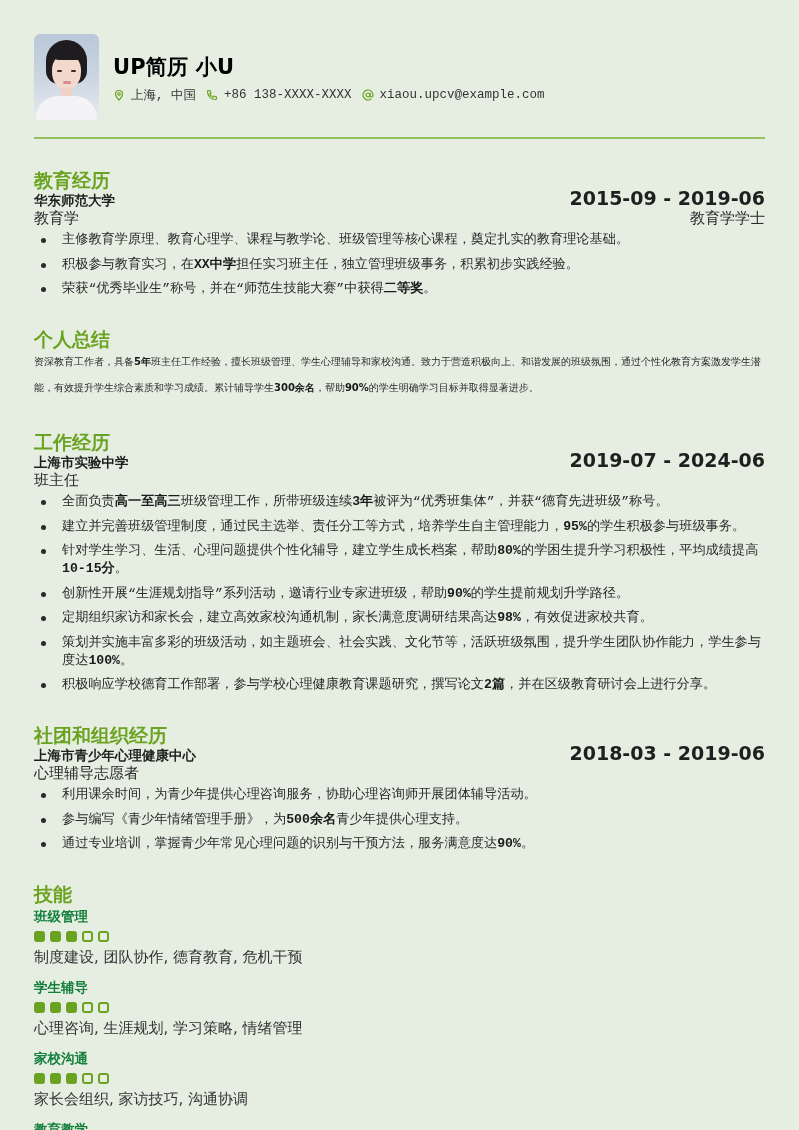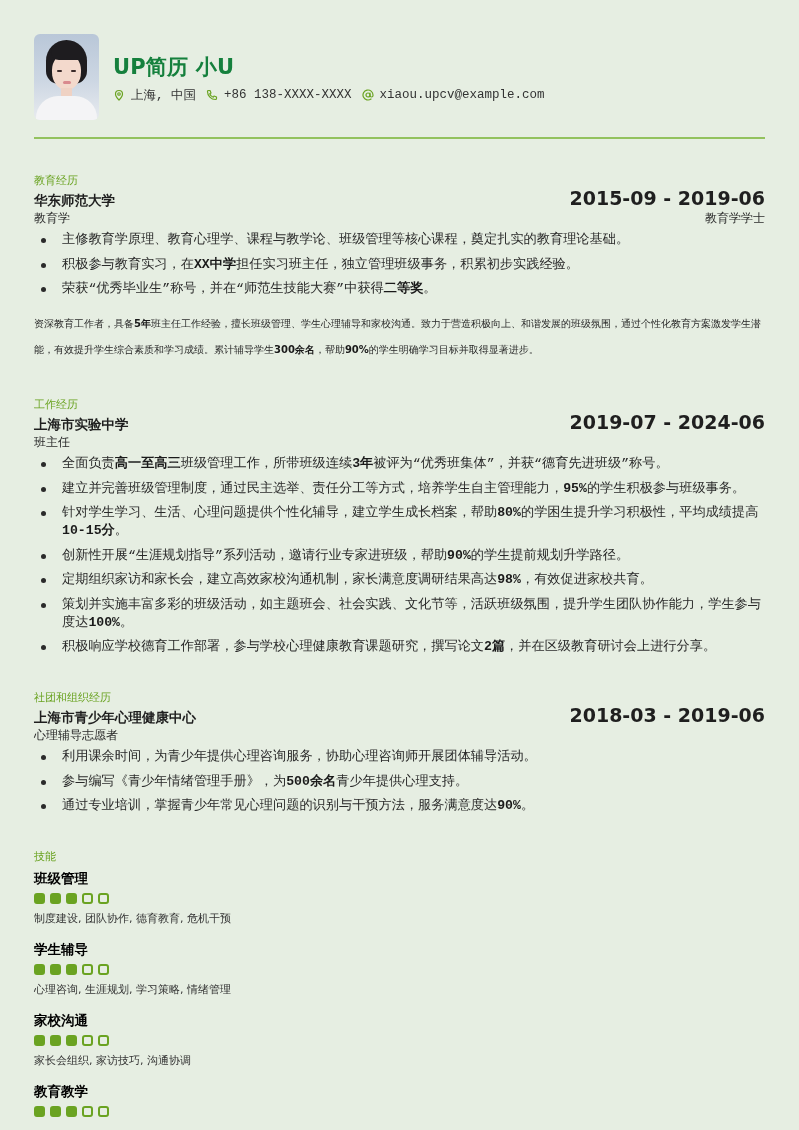"UP简历 小U" .name { color: #15803d -> #000000 }
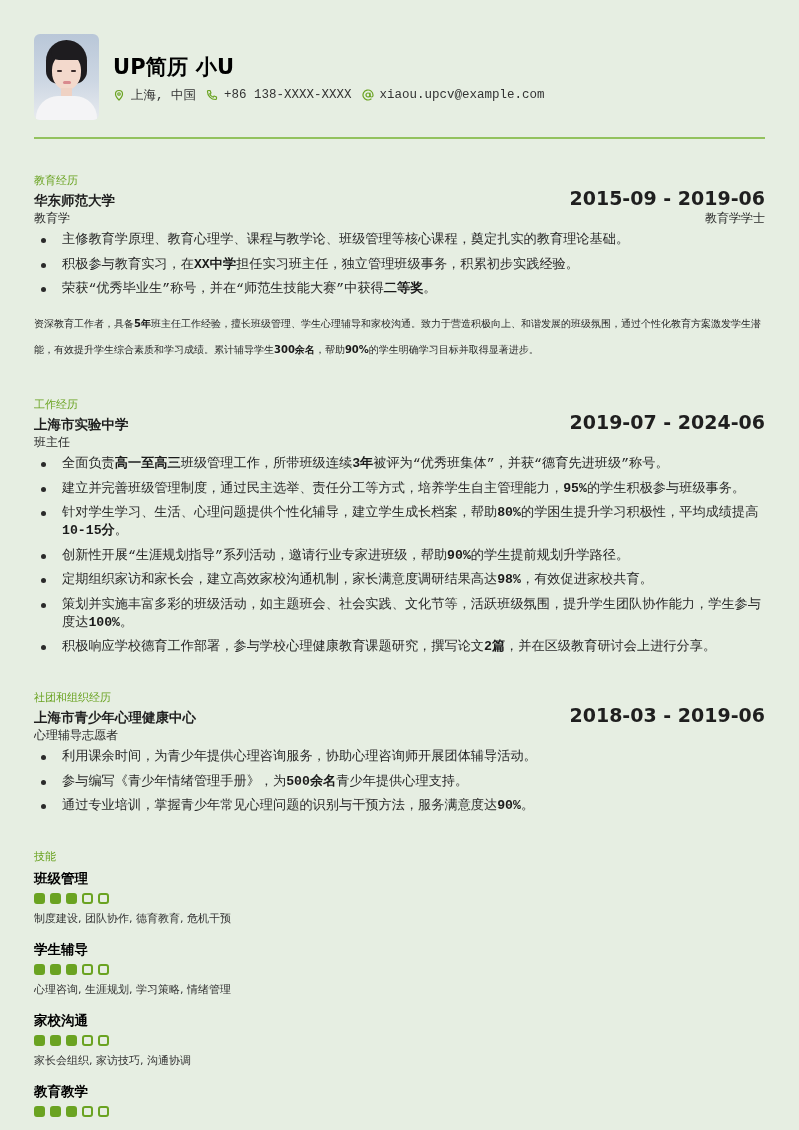"教育经历" .section-title { font-size: 11px -> 19px; font-weight: normal -> bold }
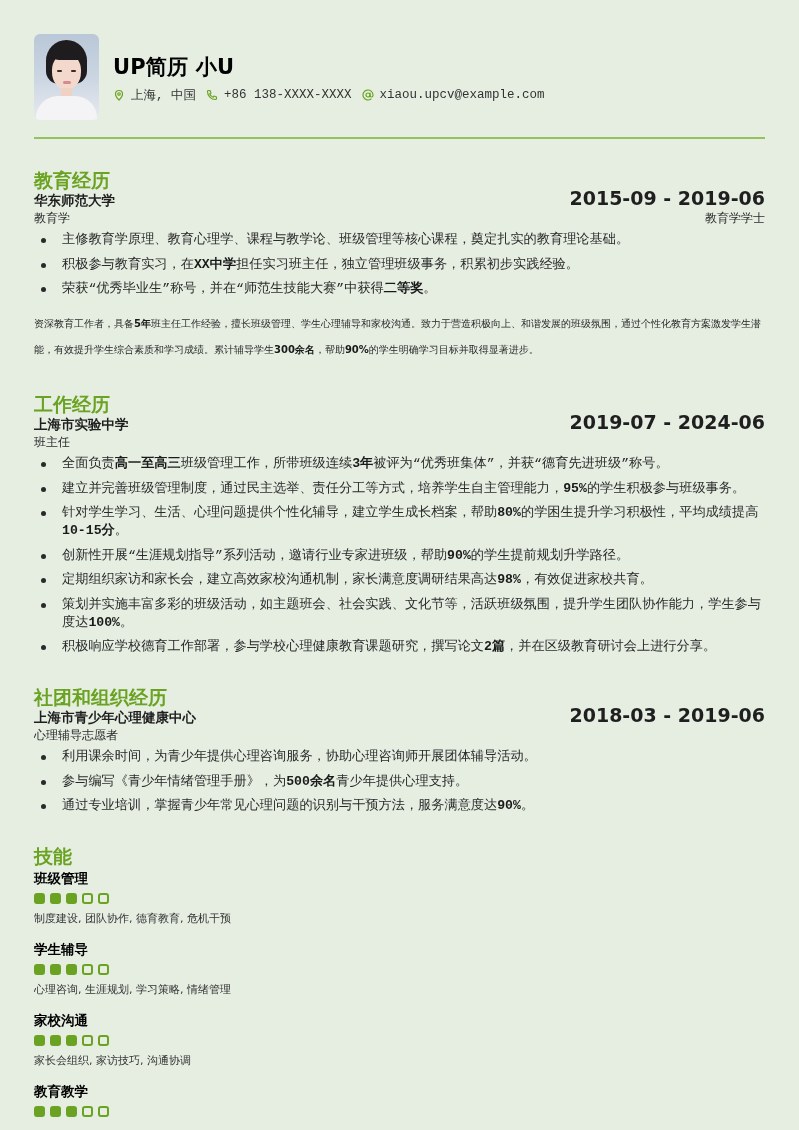"教育学" .sub { font-size: 12px -> 15px }
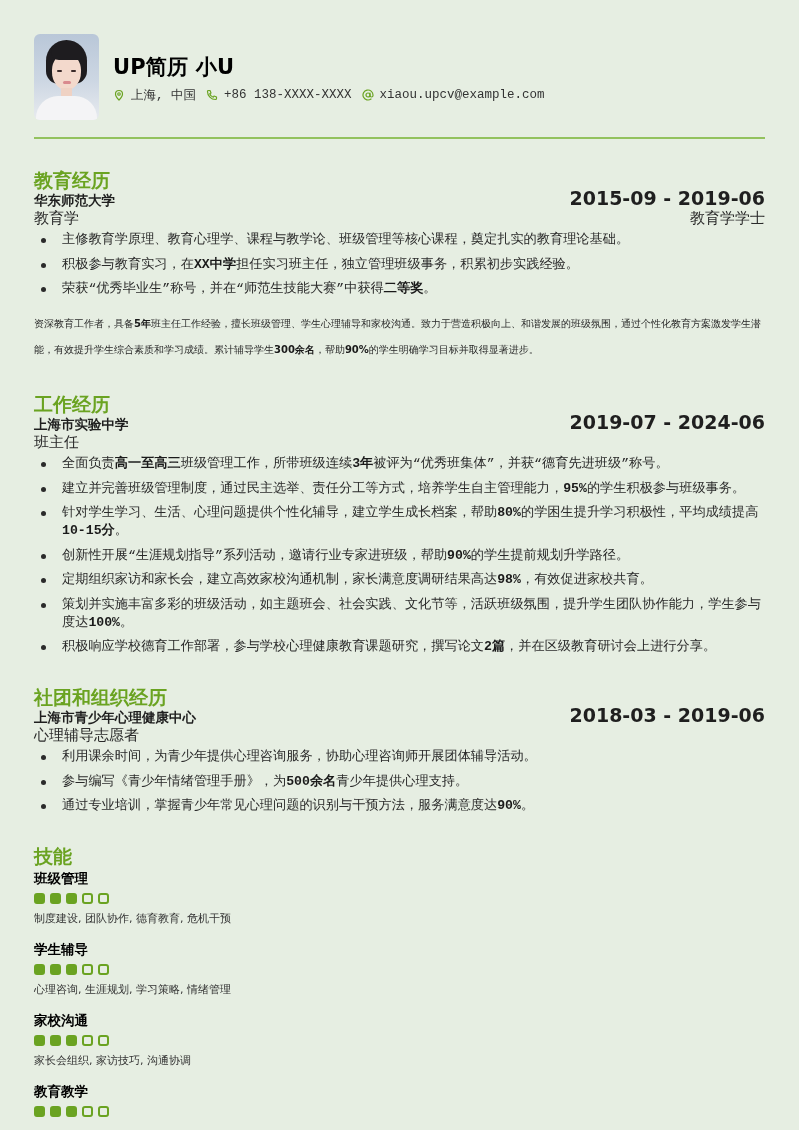"个人总结" div.section-title { html: none -> <div>个人总结</div> }
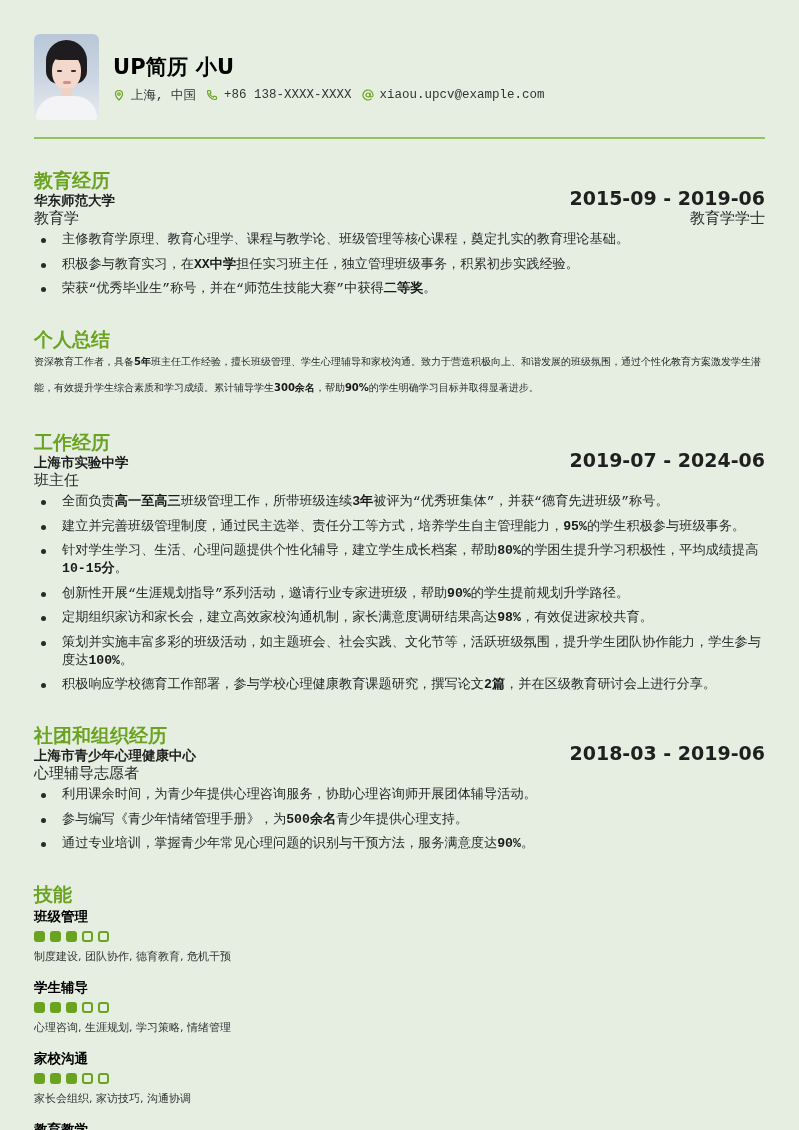"班级管理" .skill-name { color: #000000 -> #15803d }
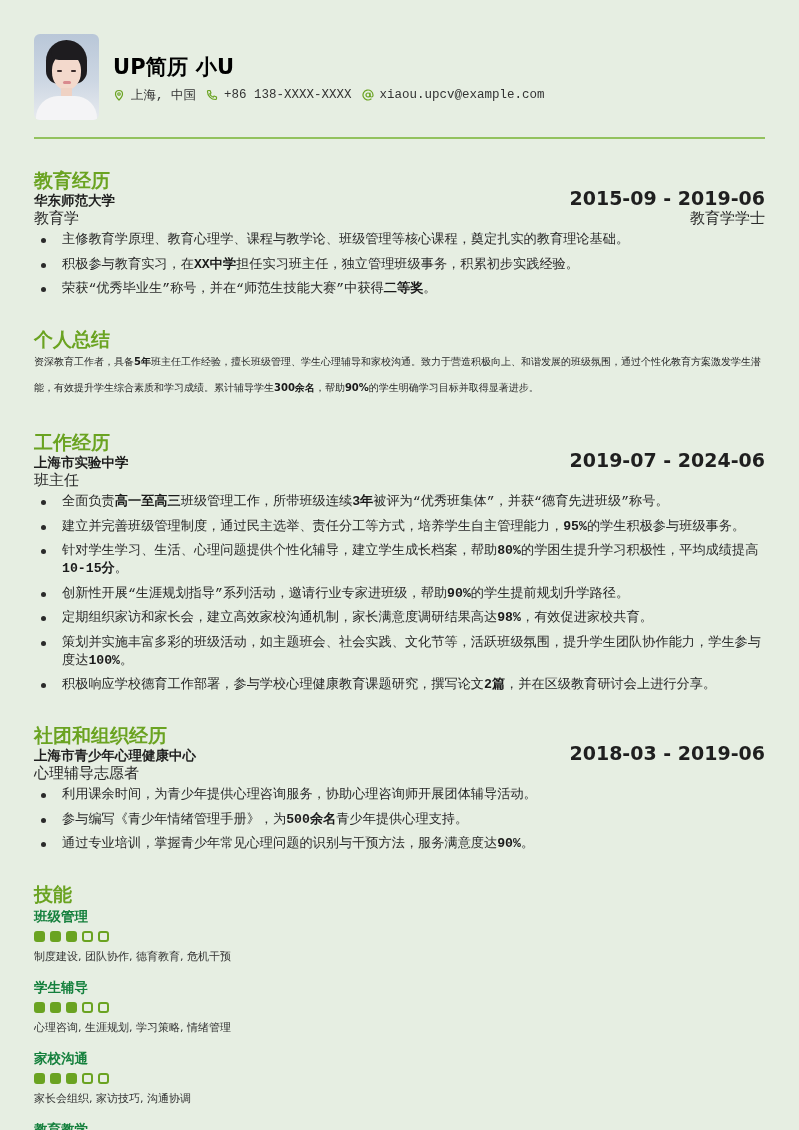"制度建设, 团队协作, 德育教育, 危机干预" .skill-tags { font-size: 11px -> 15px }
